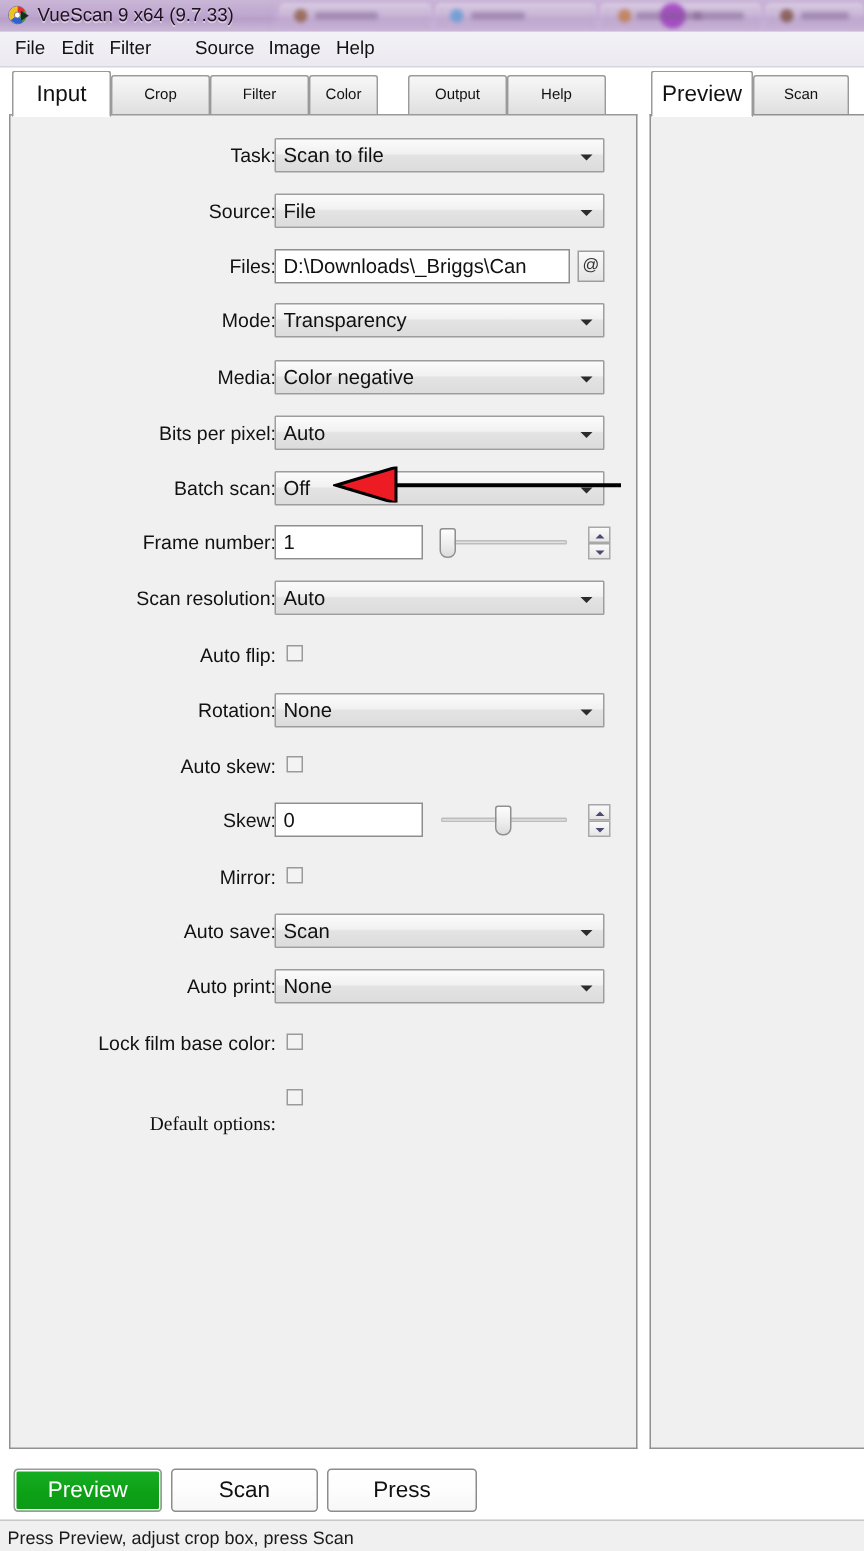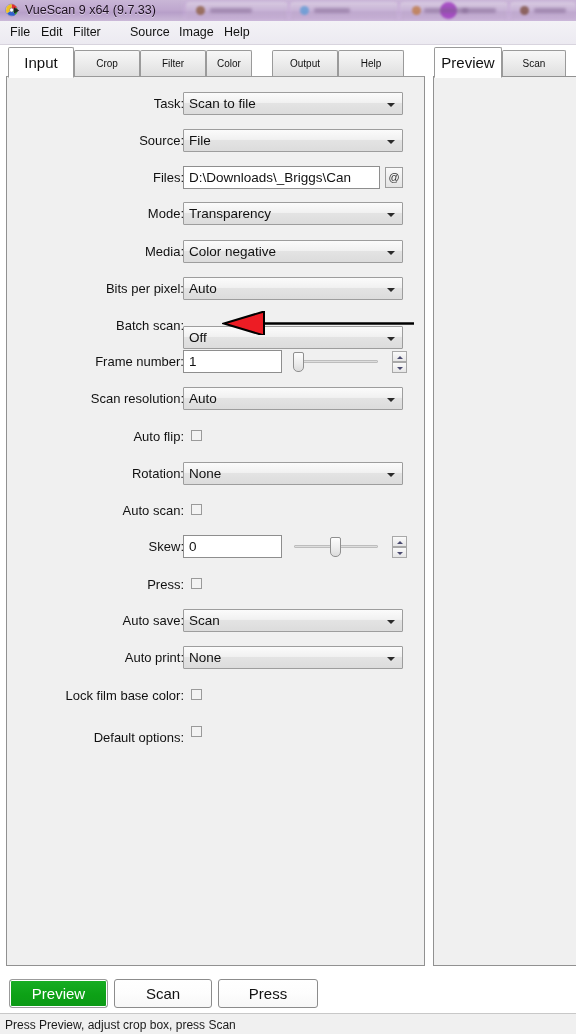"Off" div.combo { top: 12px -> 0 }
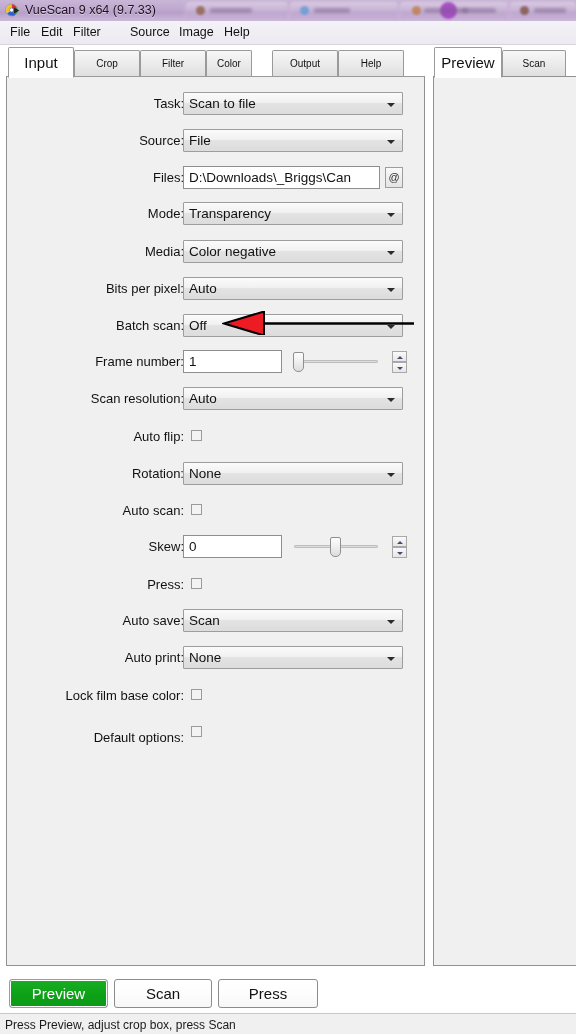"Auto scan:" div.lbl { text: scan -> skew }
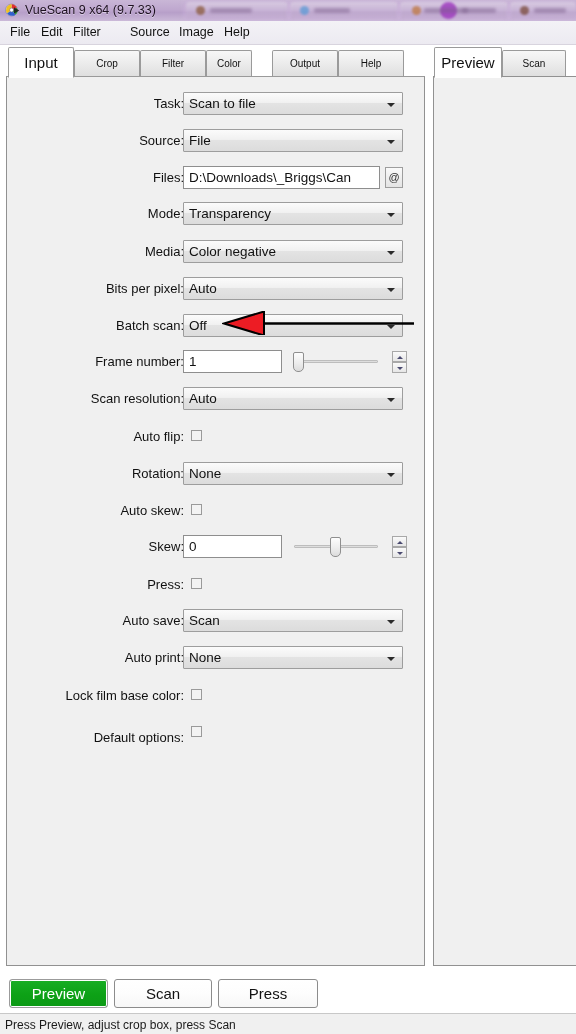"Press:" div.lbl { text: Press -> Mirror }
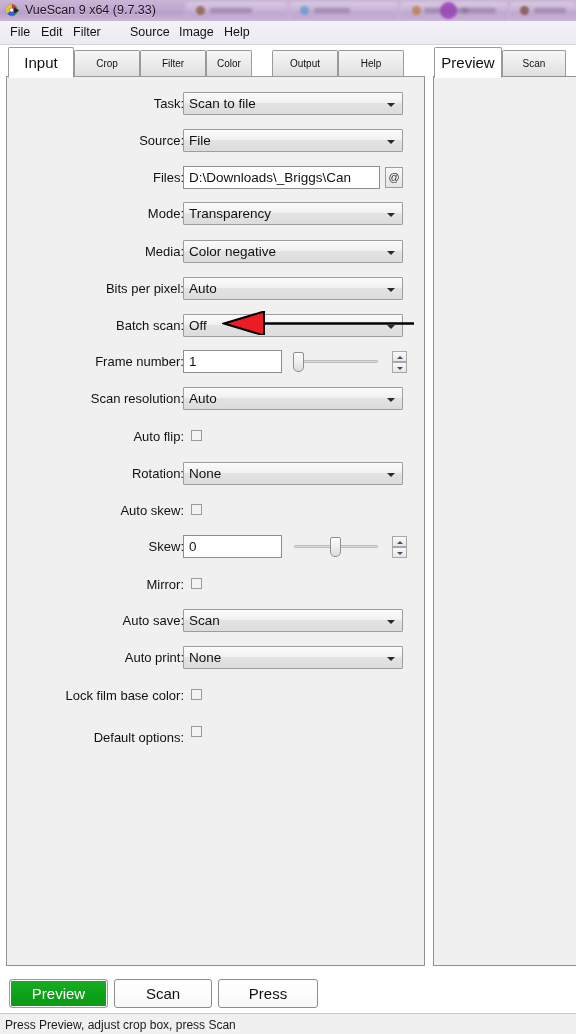"Default options:" div.lbl { font-family: none -> Liberation Serif, serif; top: 5px -> 16px }
